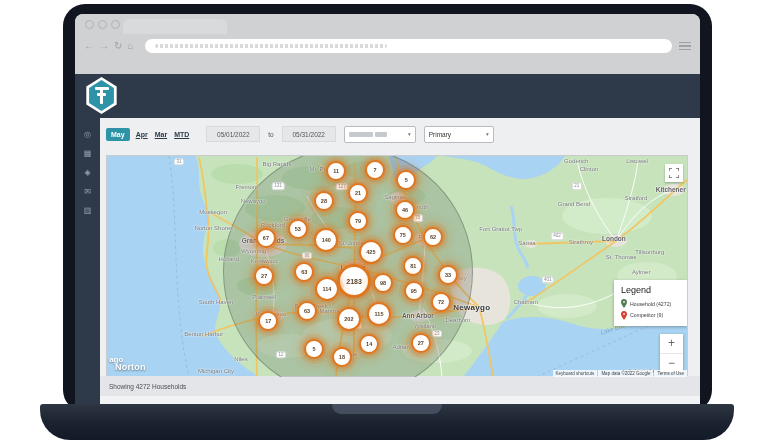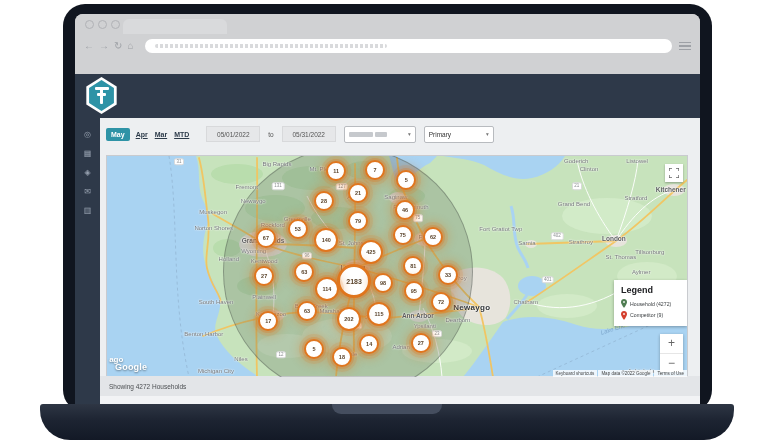"Legend" .legend-title { font-weight: bold -> normal }
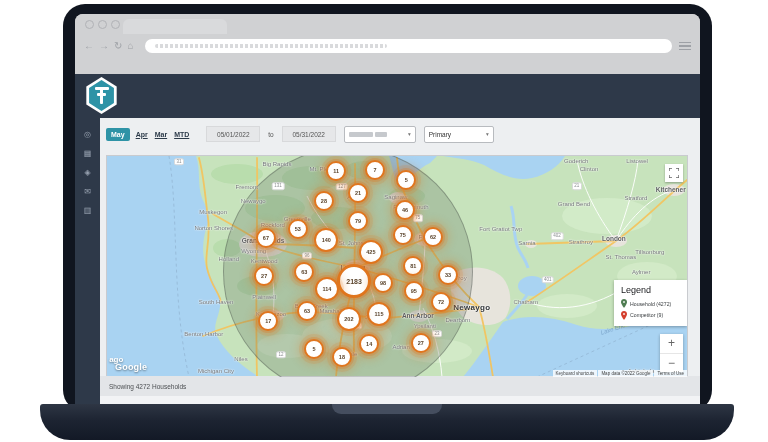"Google" div.google-logo { text: Google -> Norton }
